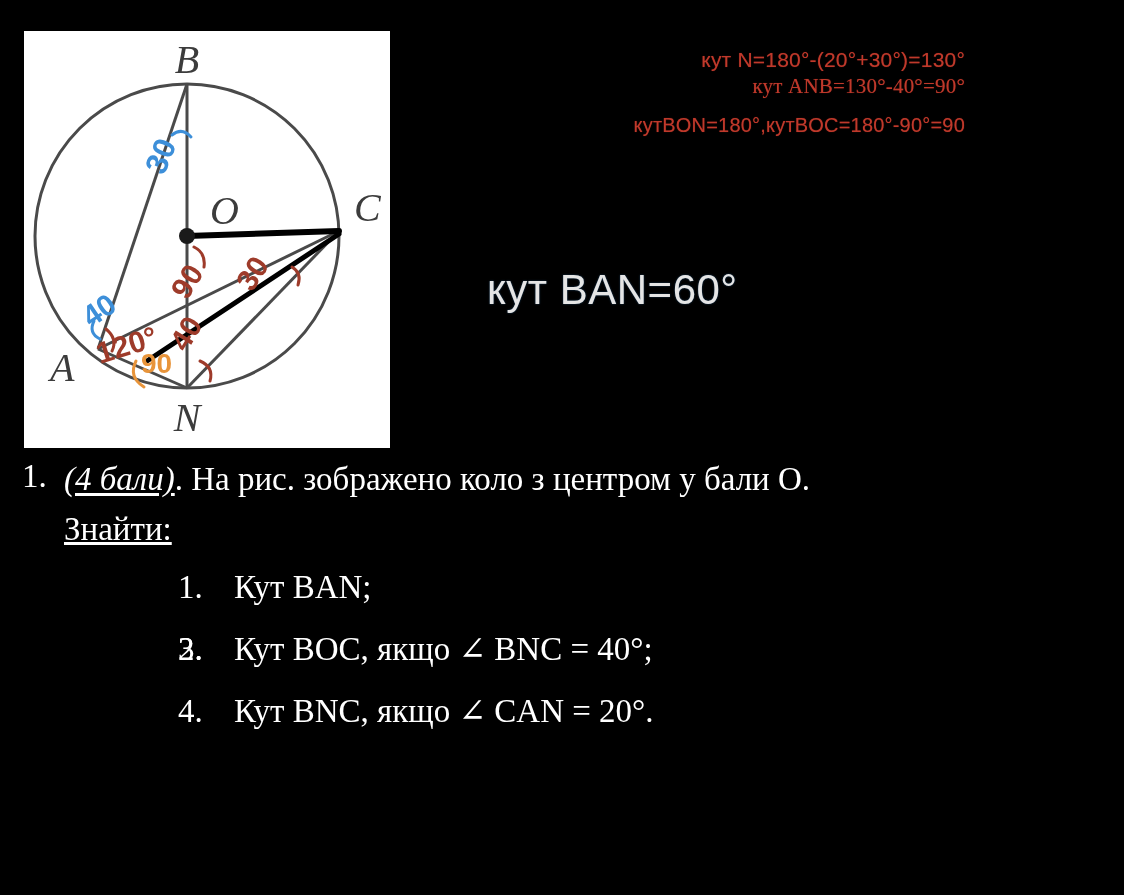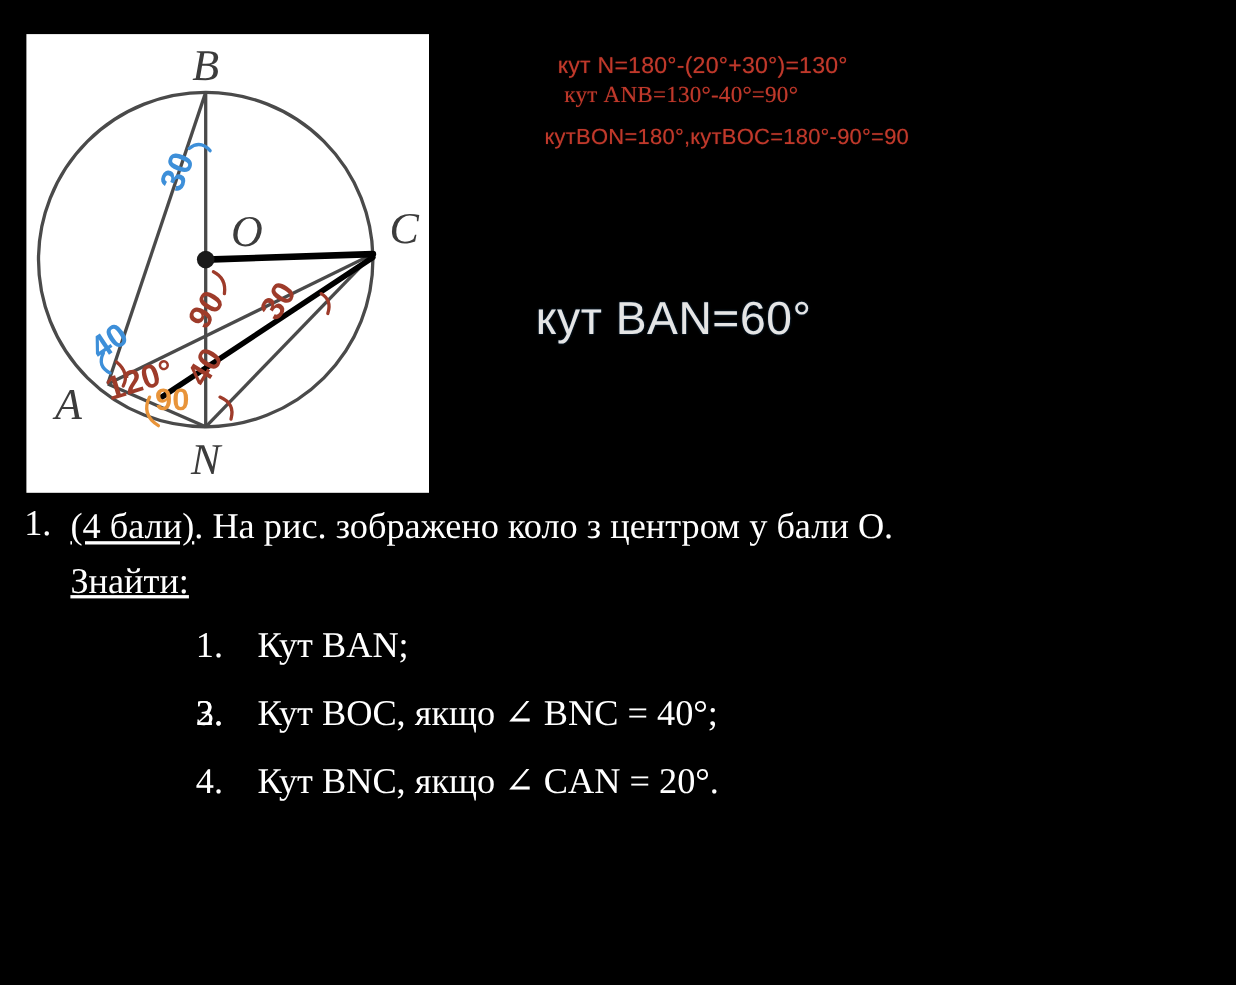"кут N=180°-(20°+30°)=130°" .ann-line { text-align: none -> right }
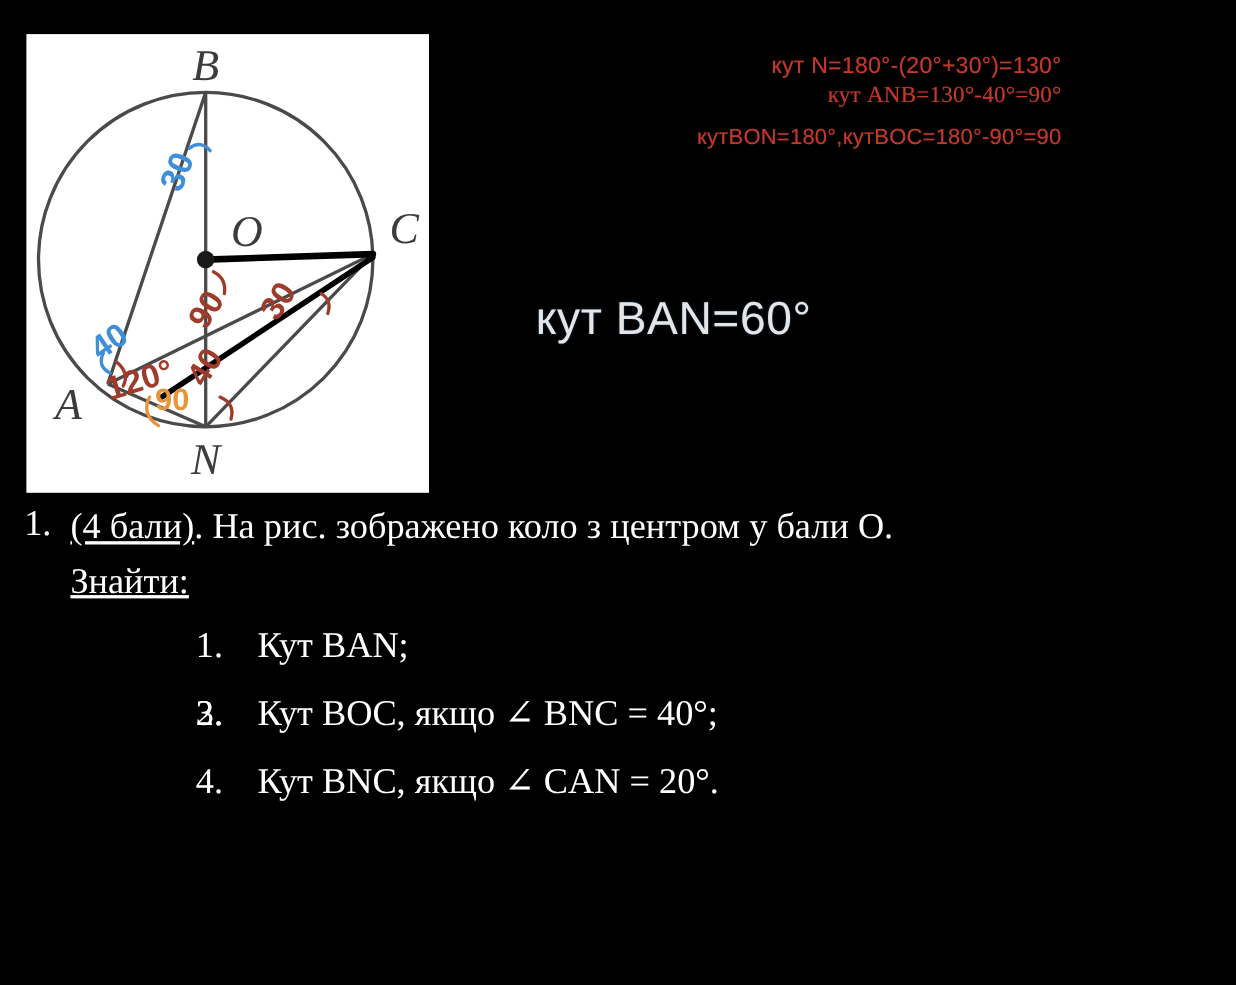"(4 бали)" #q-points { font-style: none -> italic }
